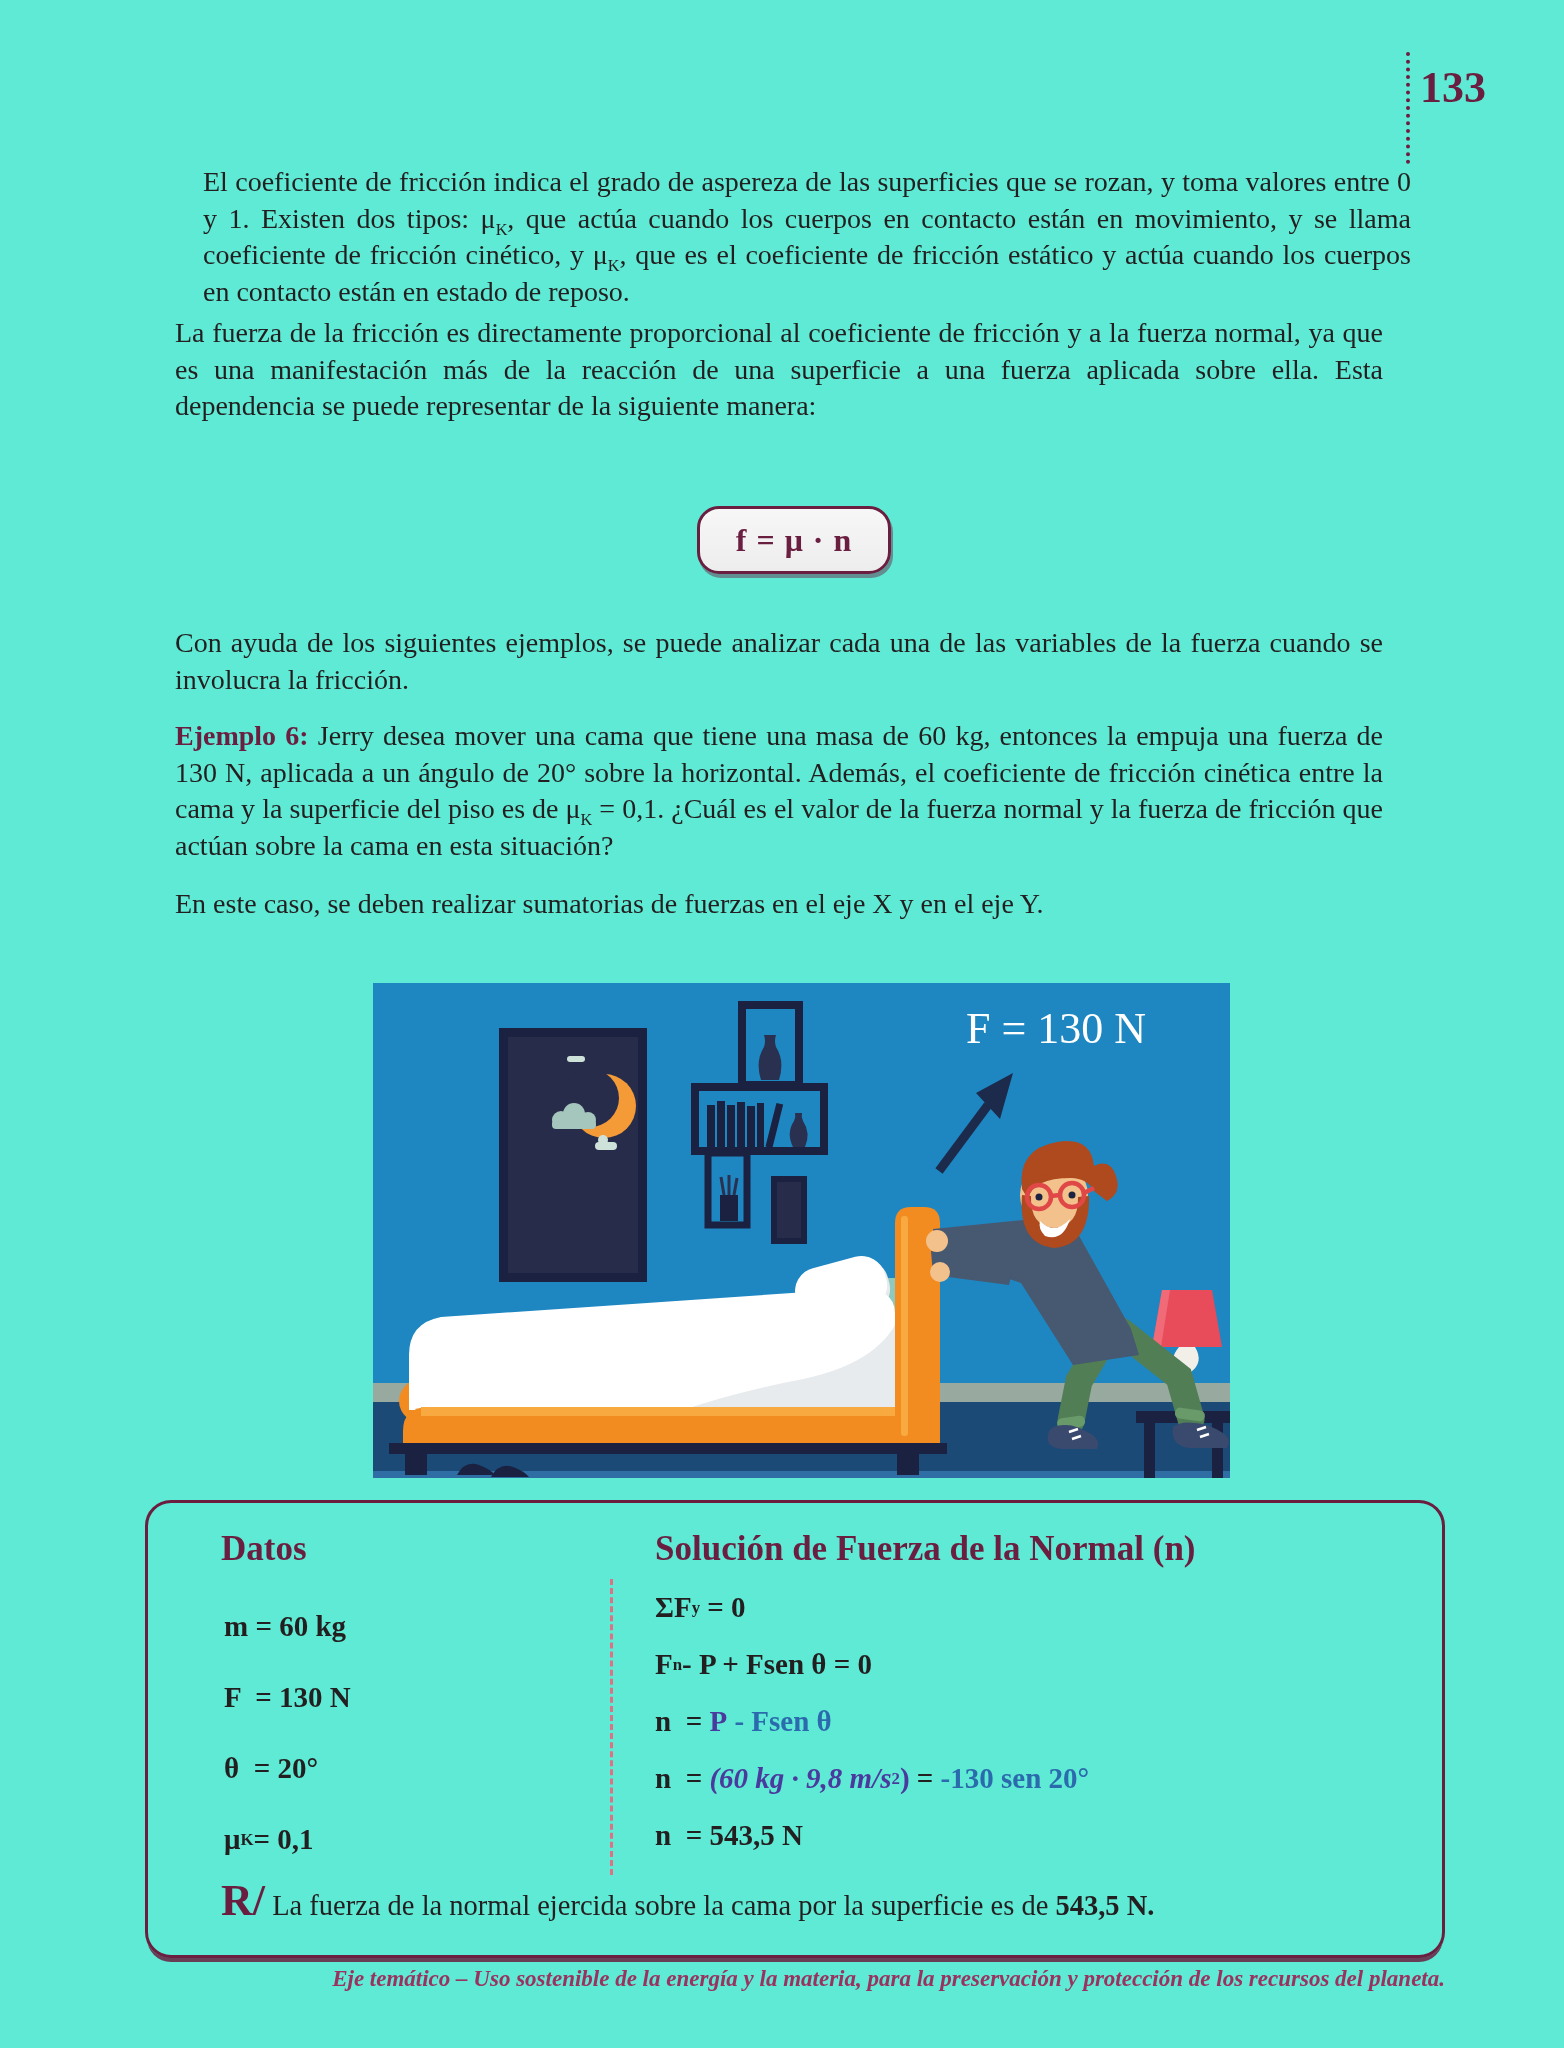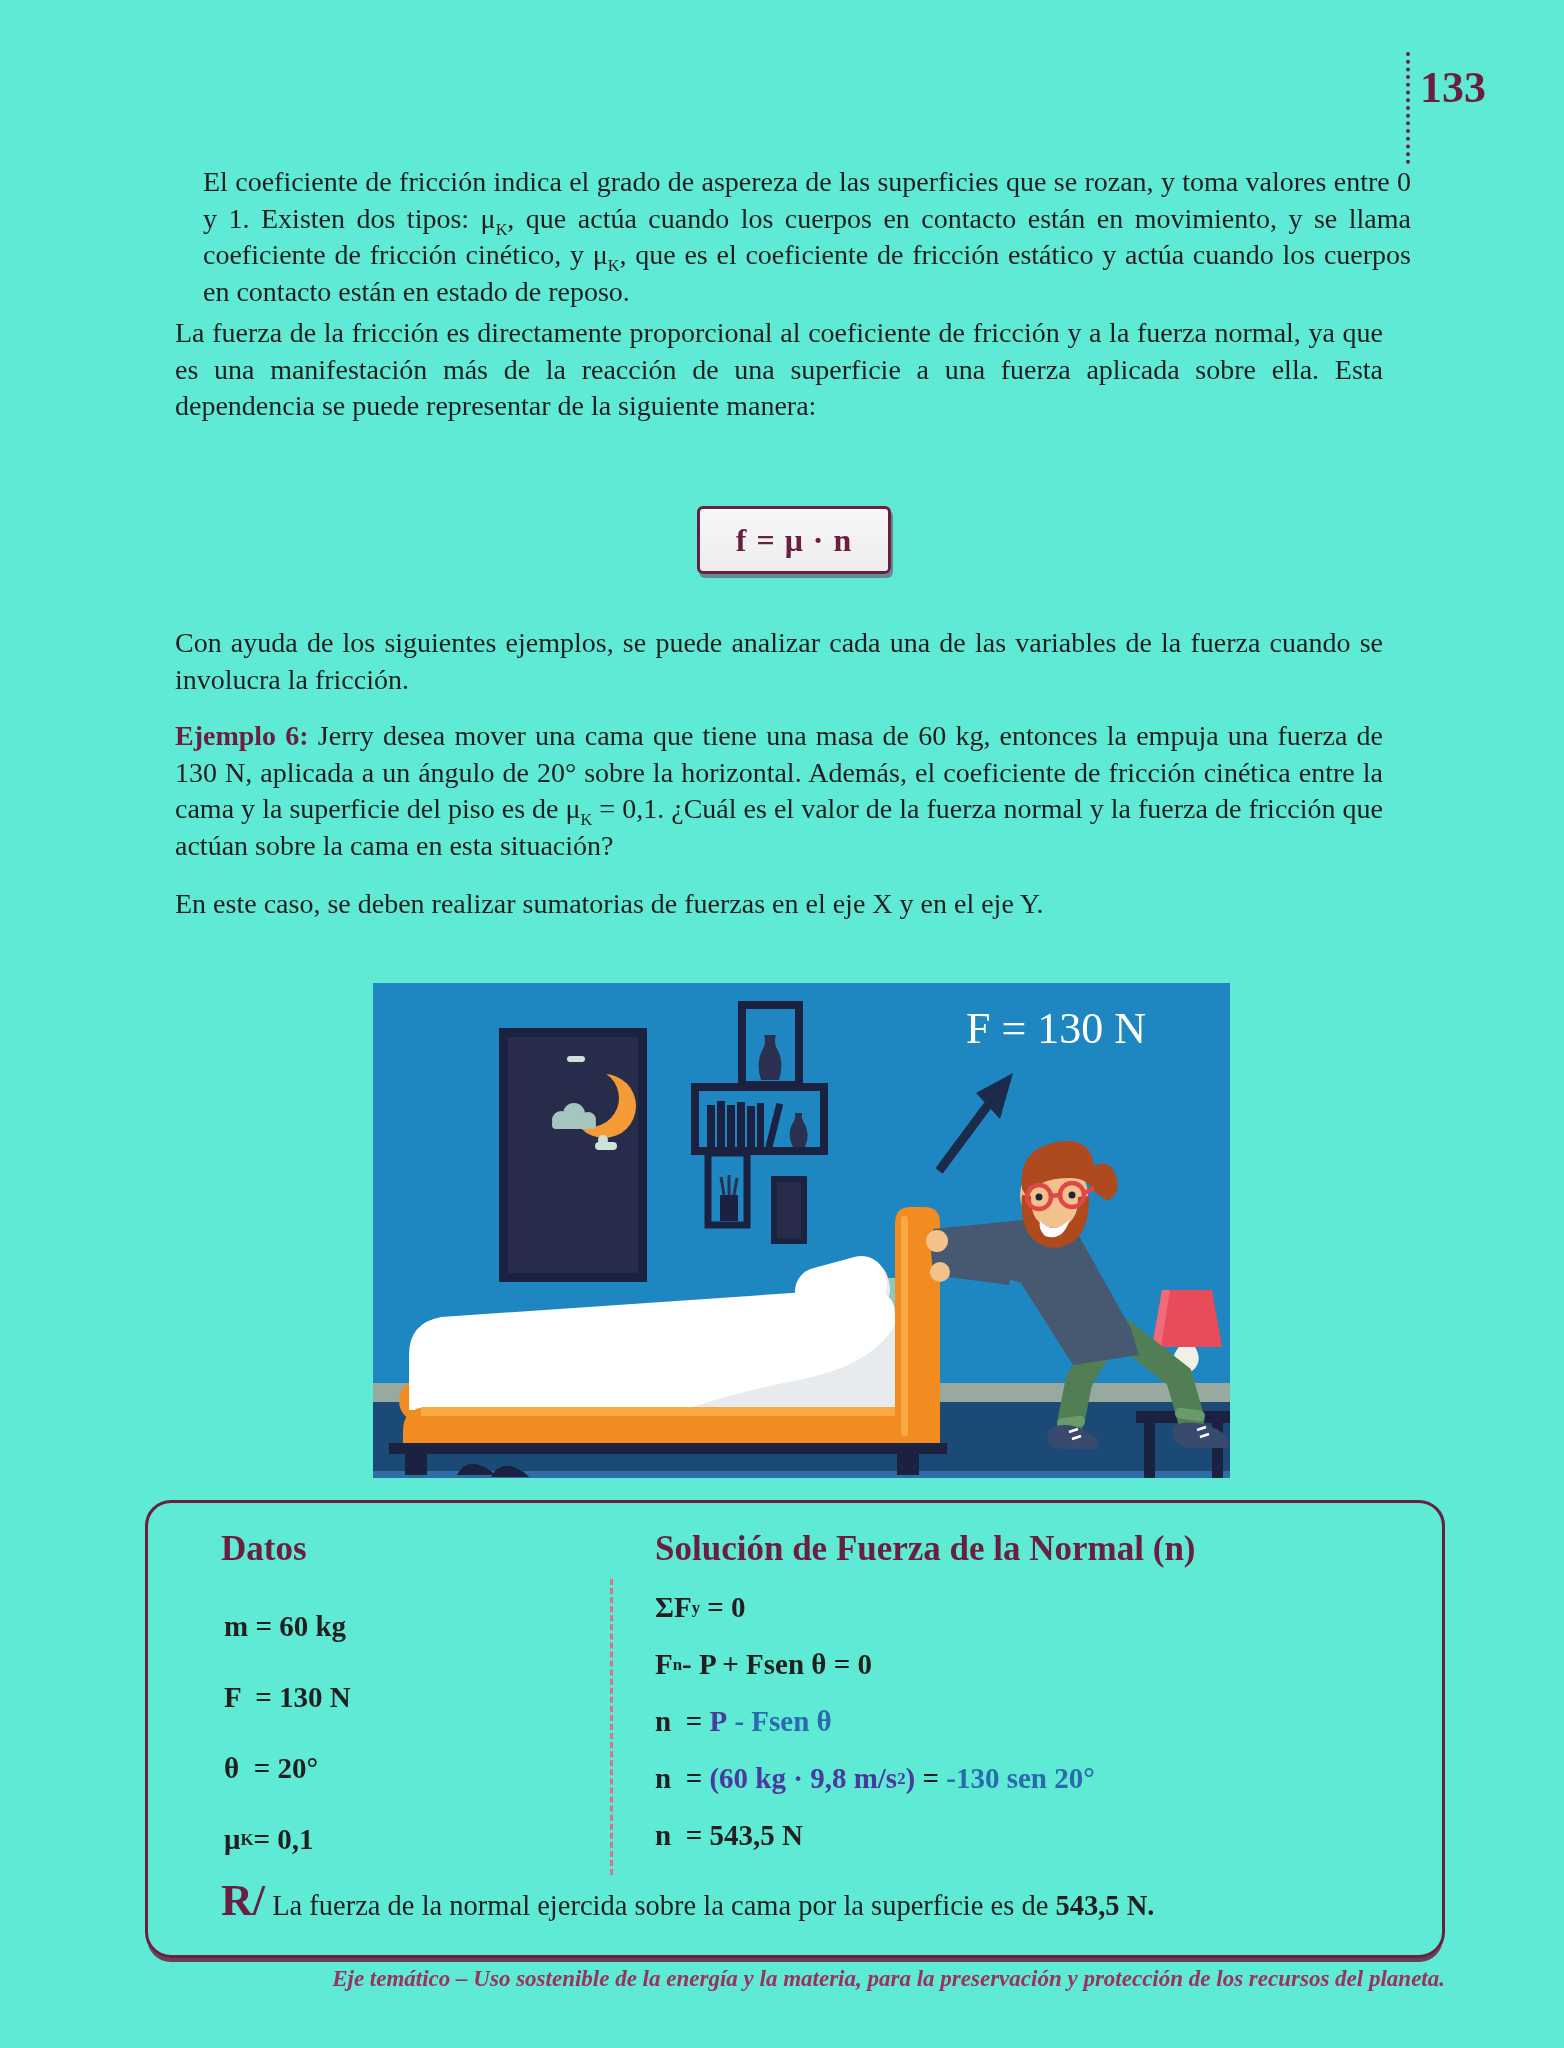"f = μ · n" .formula-box { border-radius: 6px -> 22px }
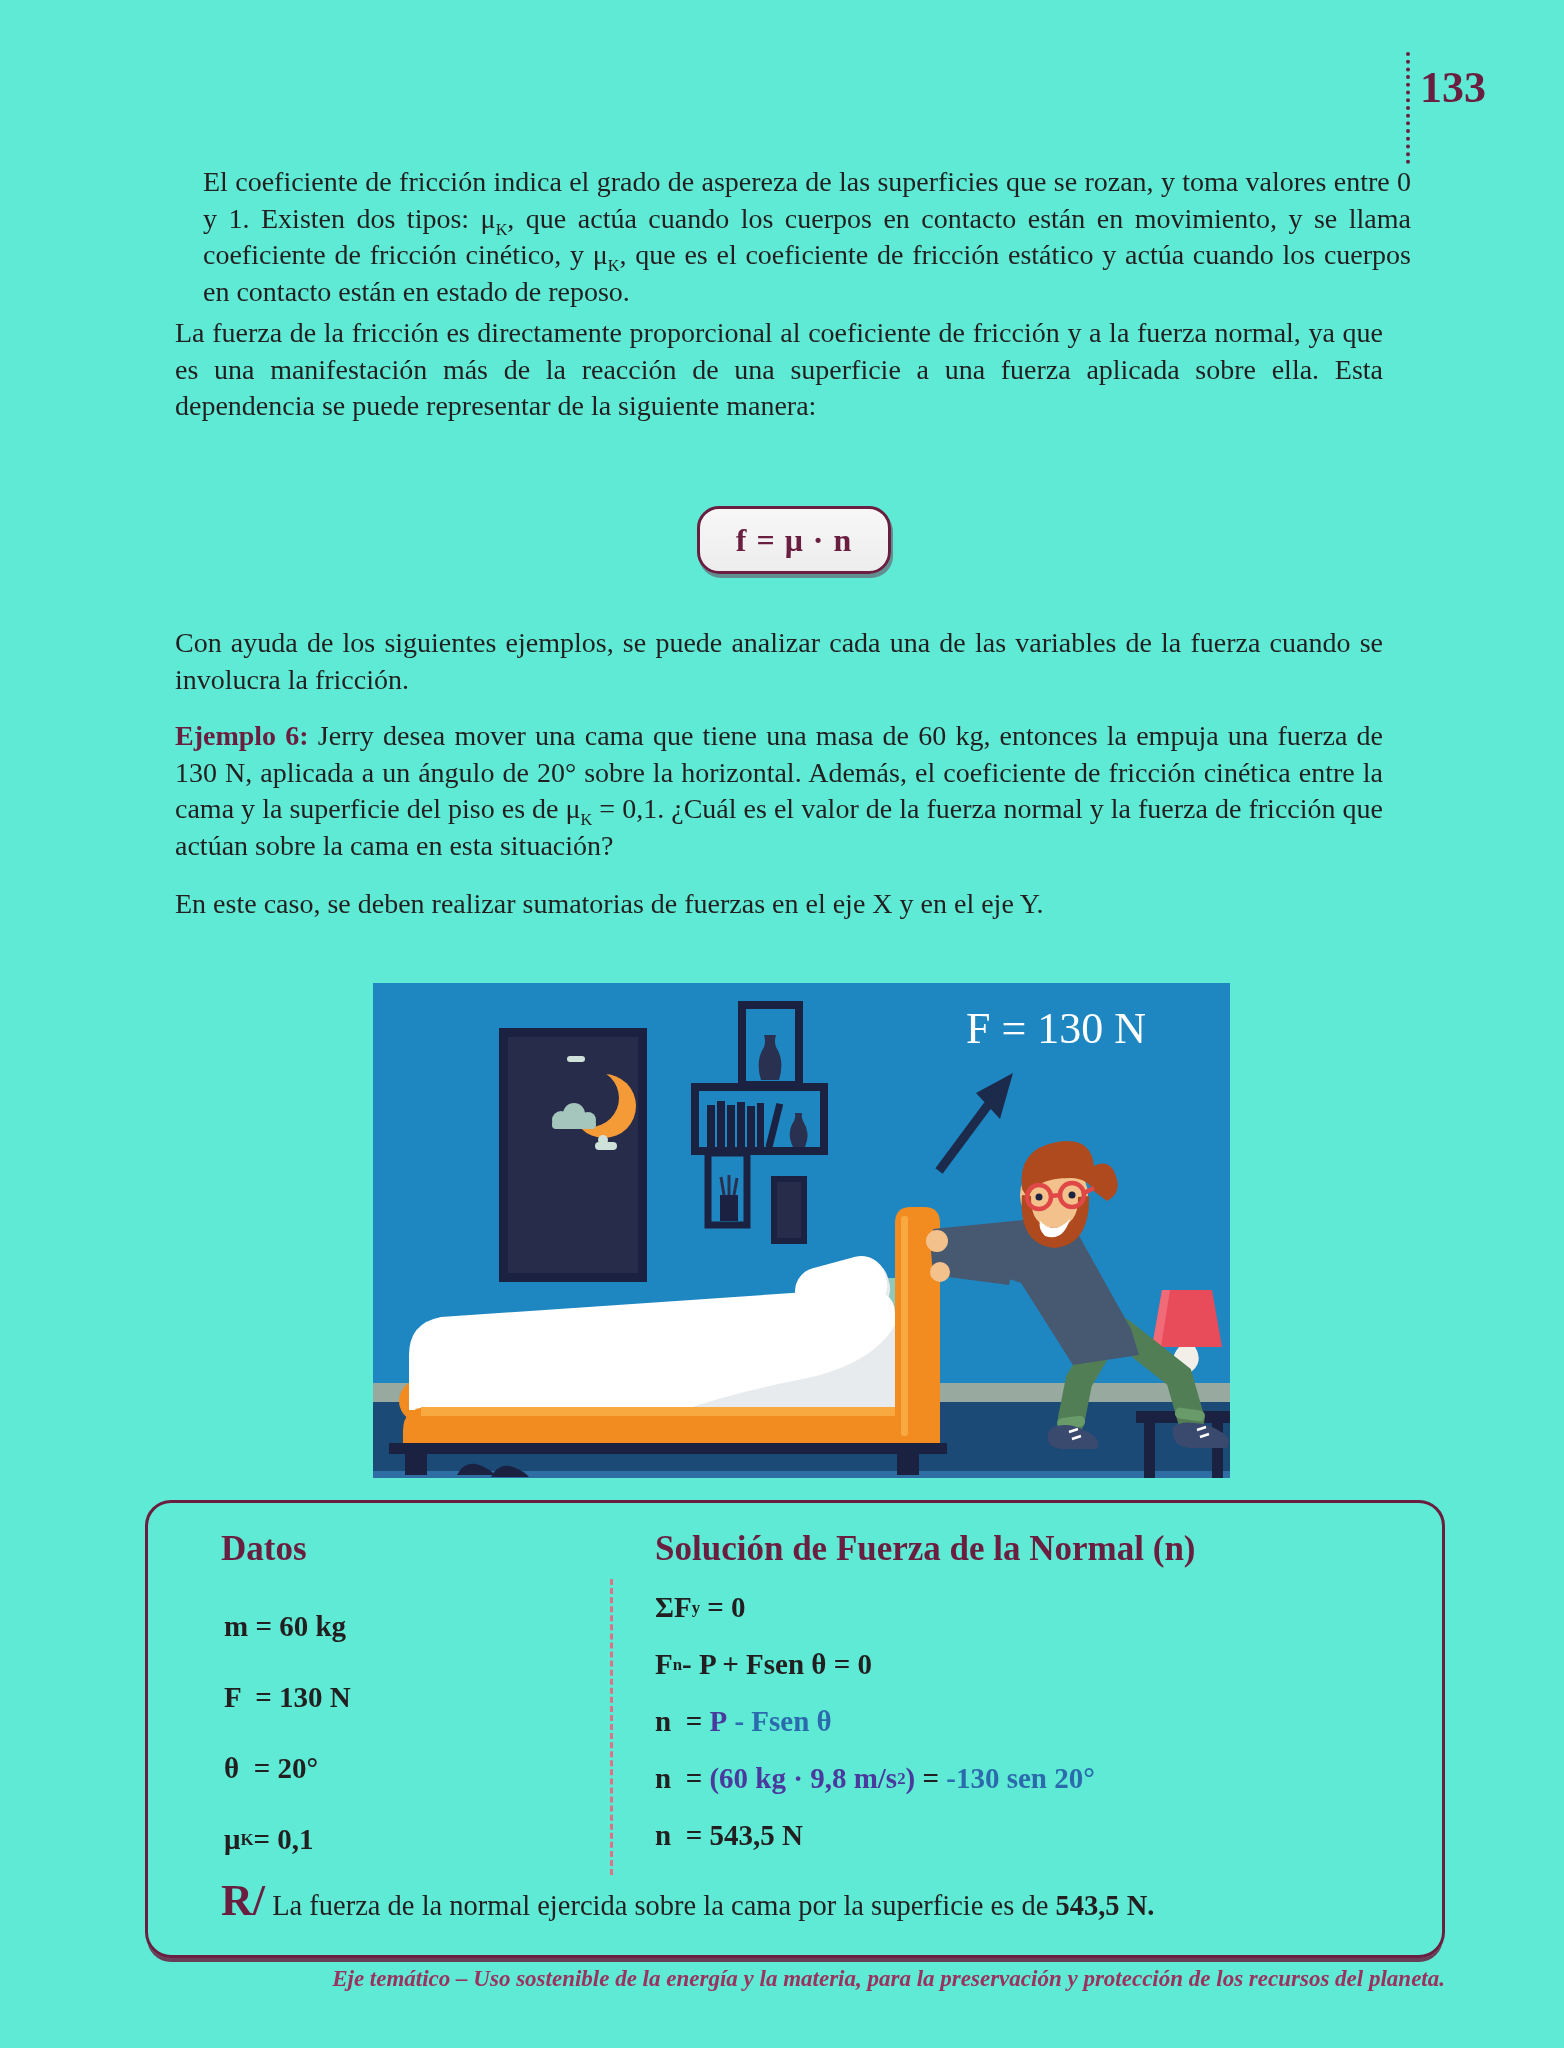"(60 kg · 9,8 m/s" span.b { font-style: none -> italic }
